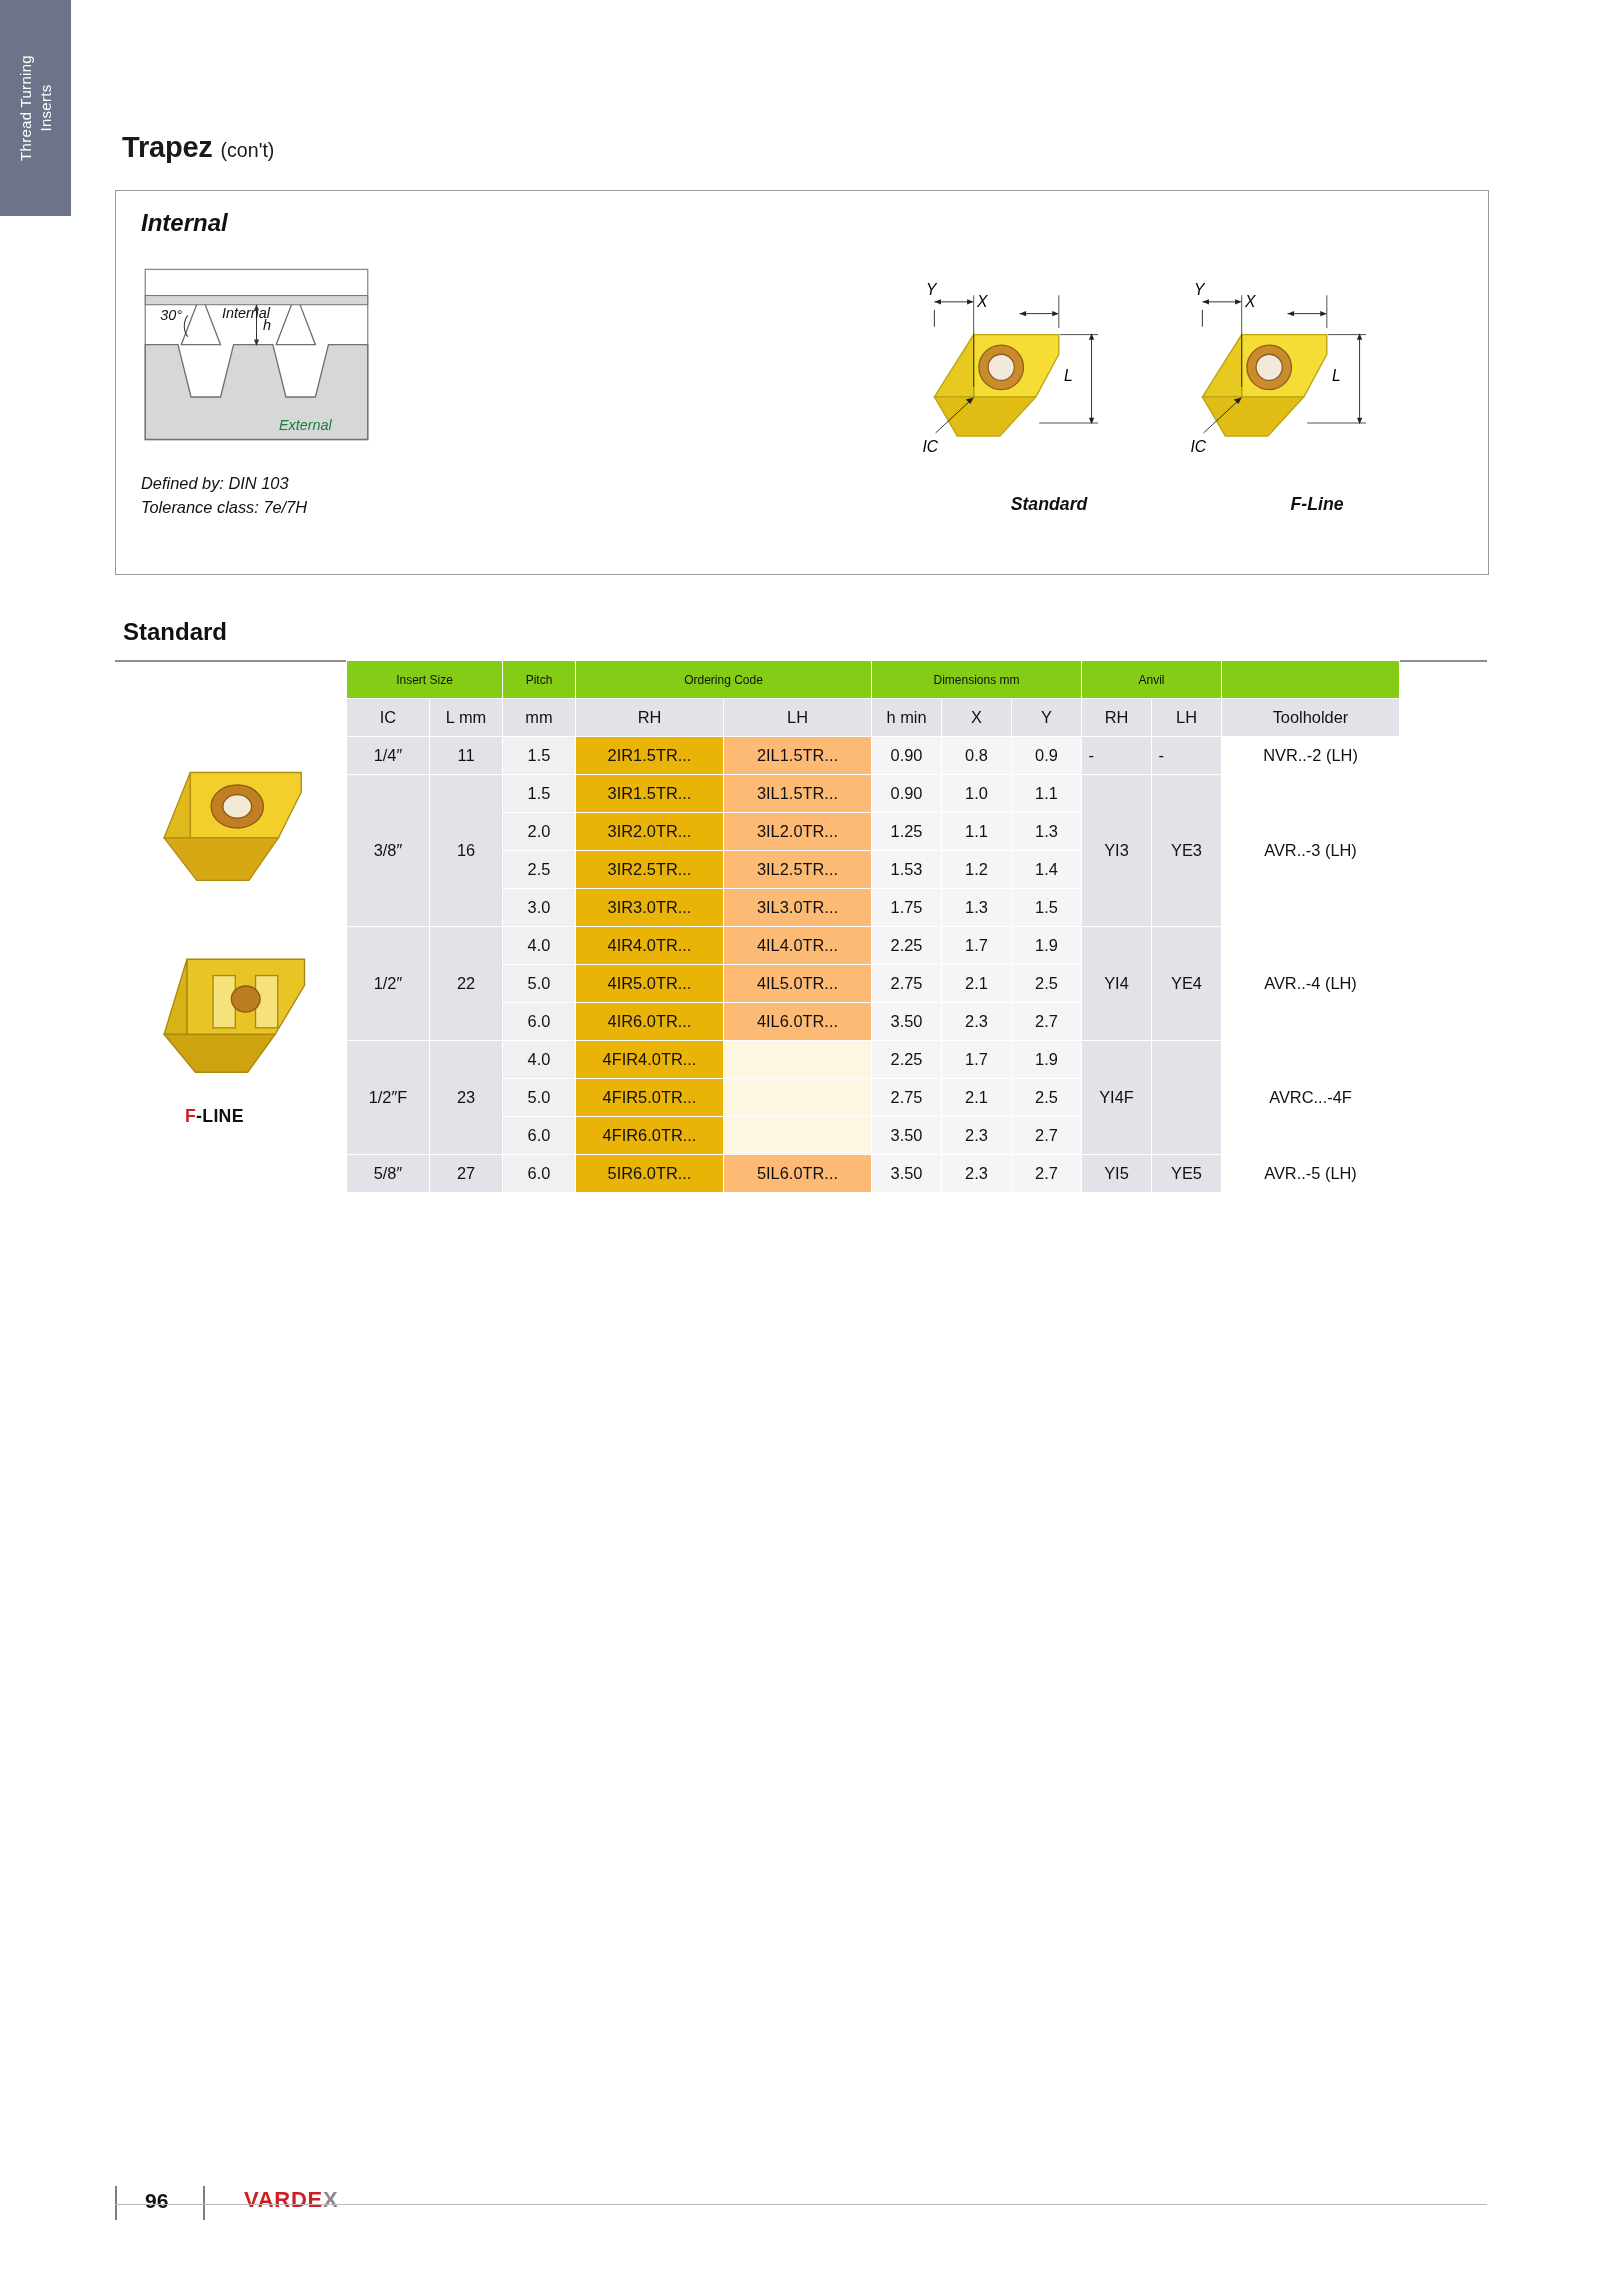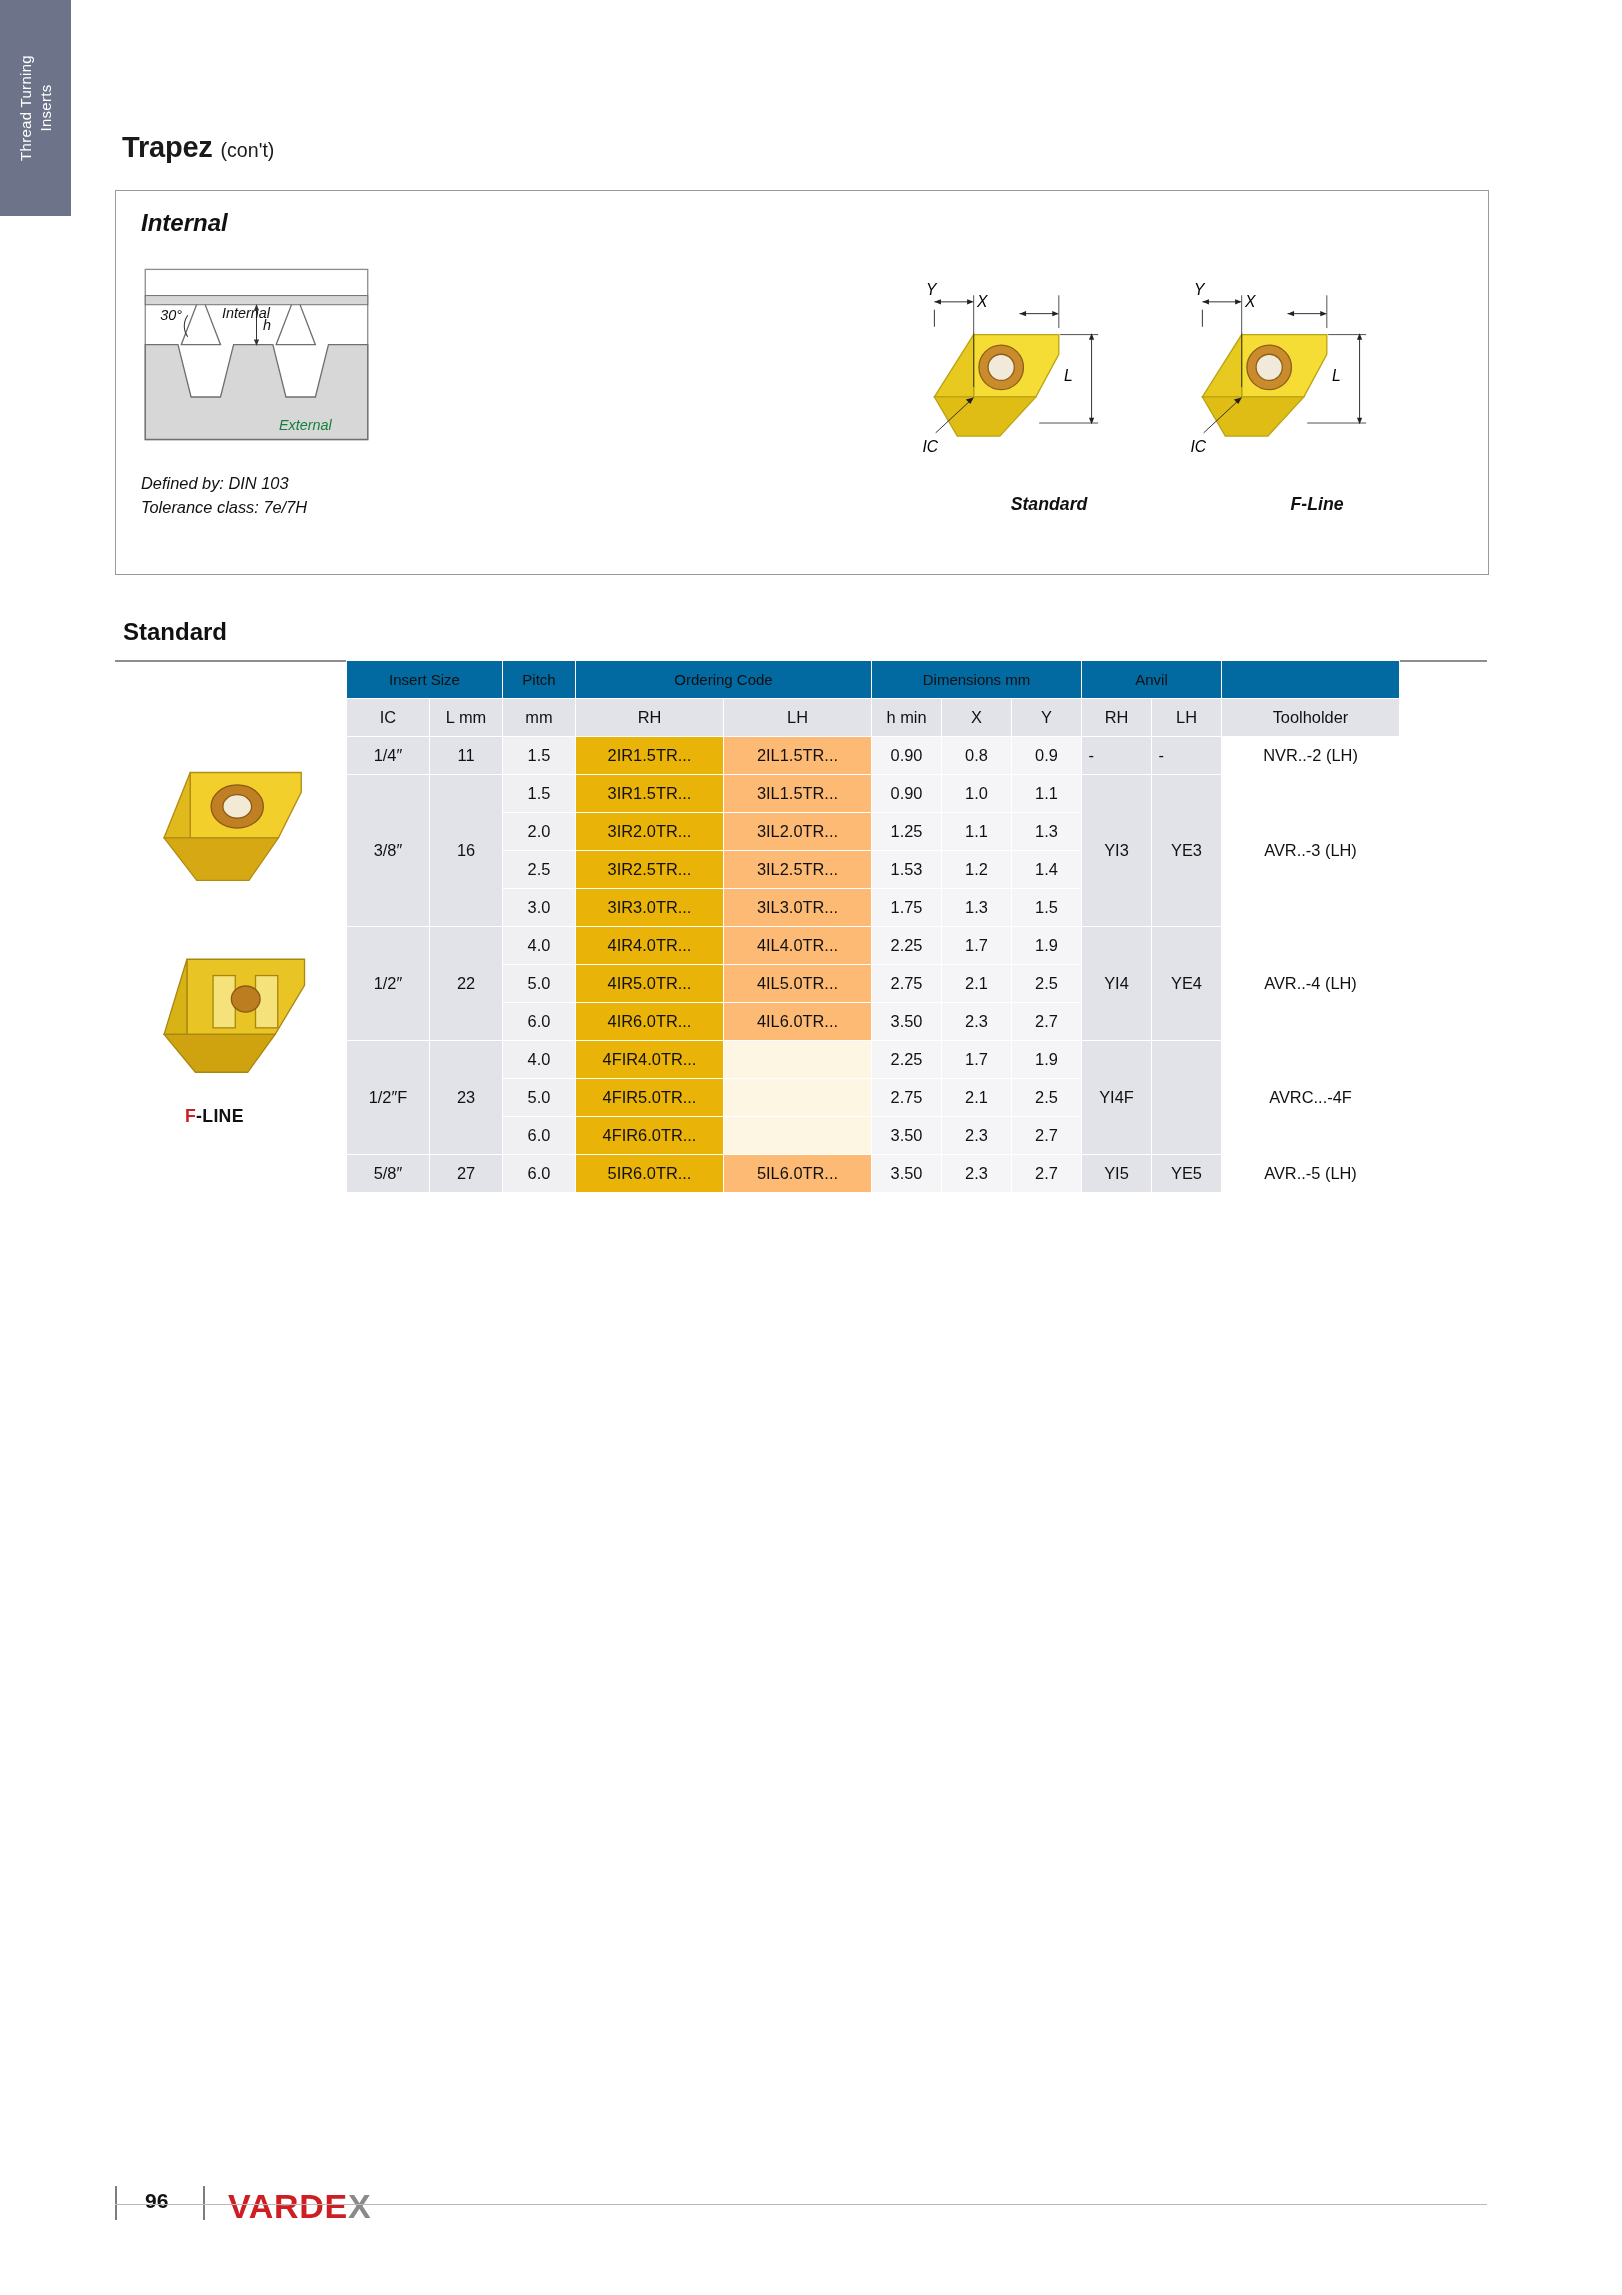"Insert Size" .grp-head { background: #0369a1 -> #84cc16; font-size: 15px -> 12px }
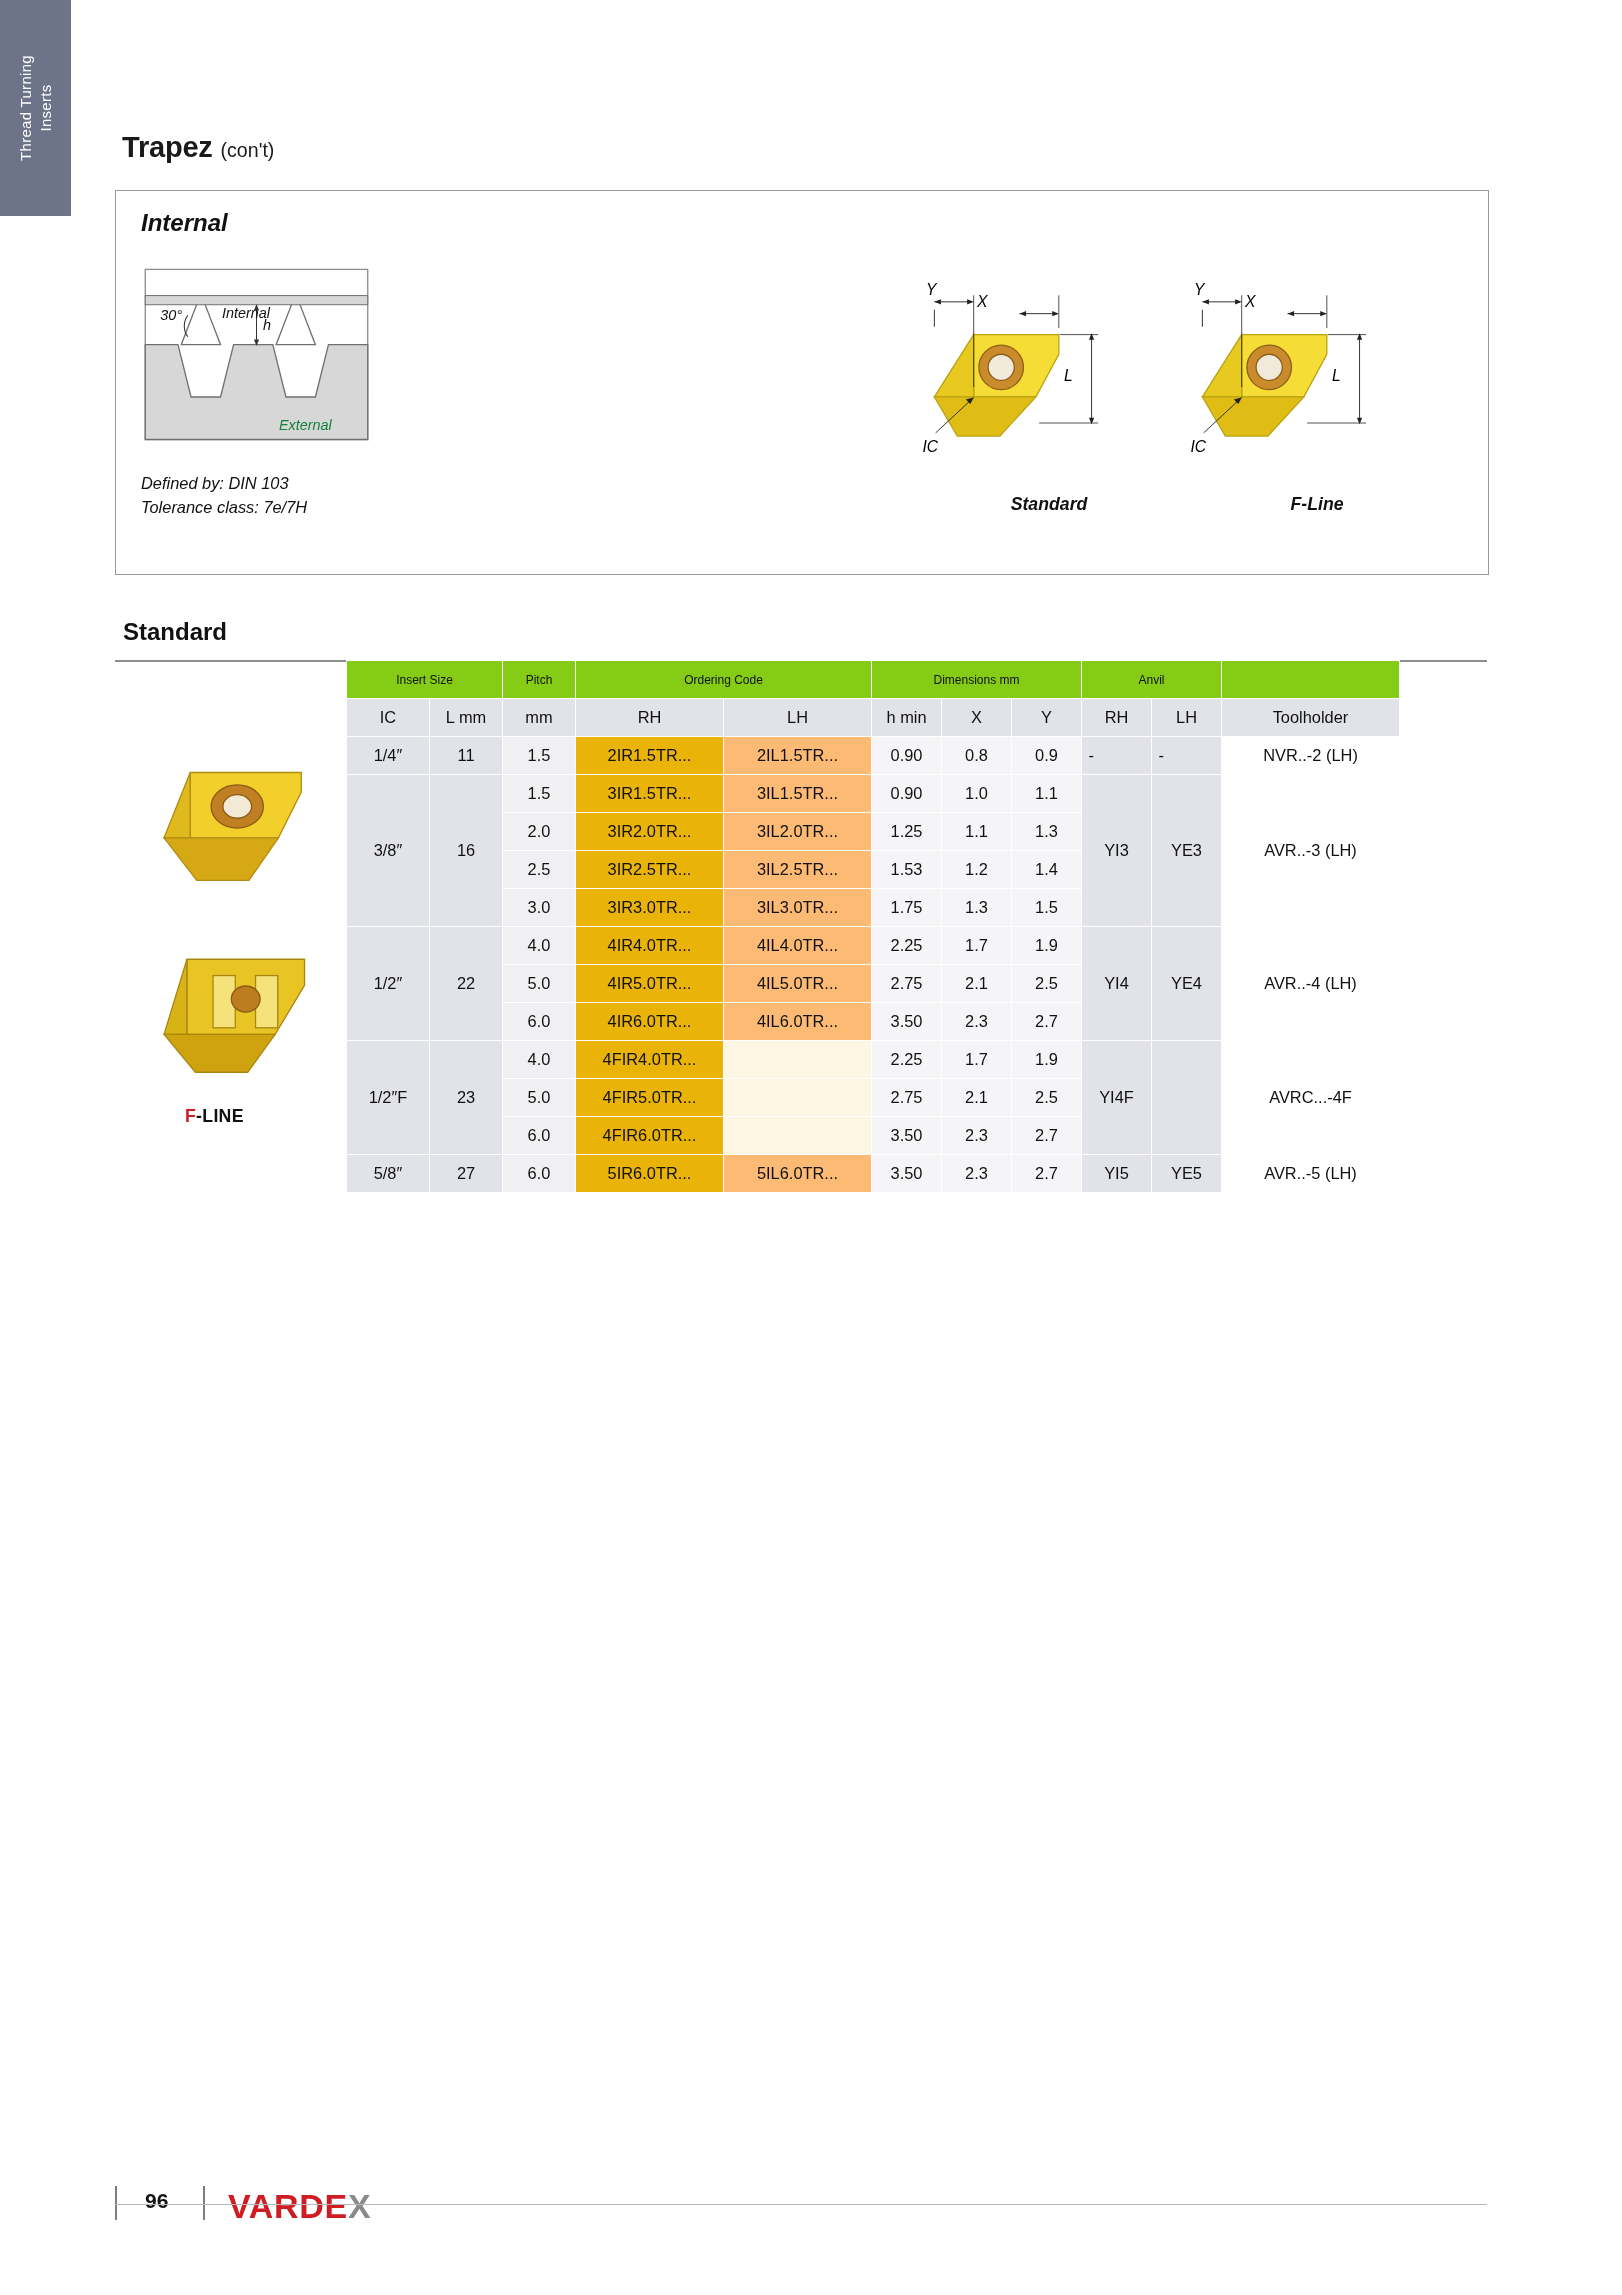"VARDEX" .brand { font-size: 34px -> 22px; left: 228px -> 244px }
